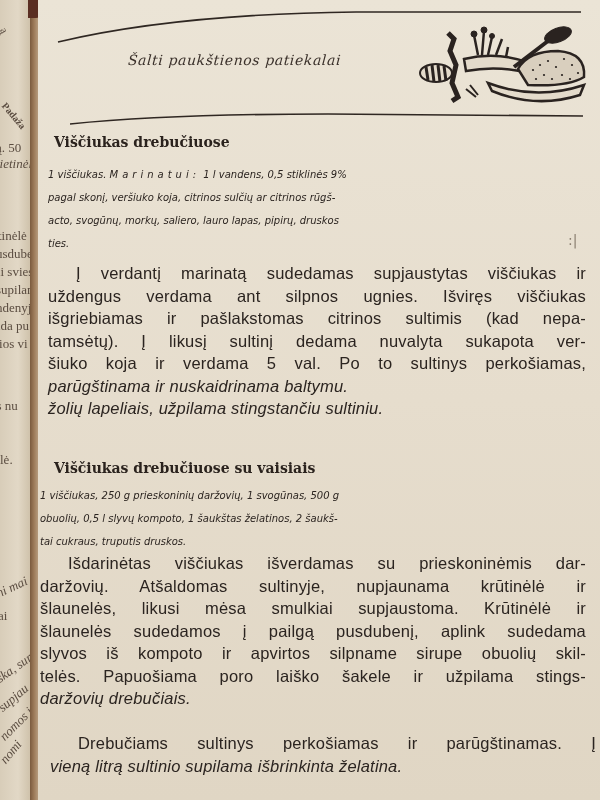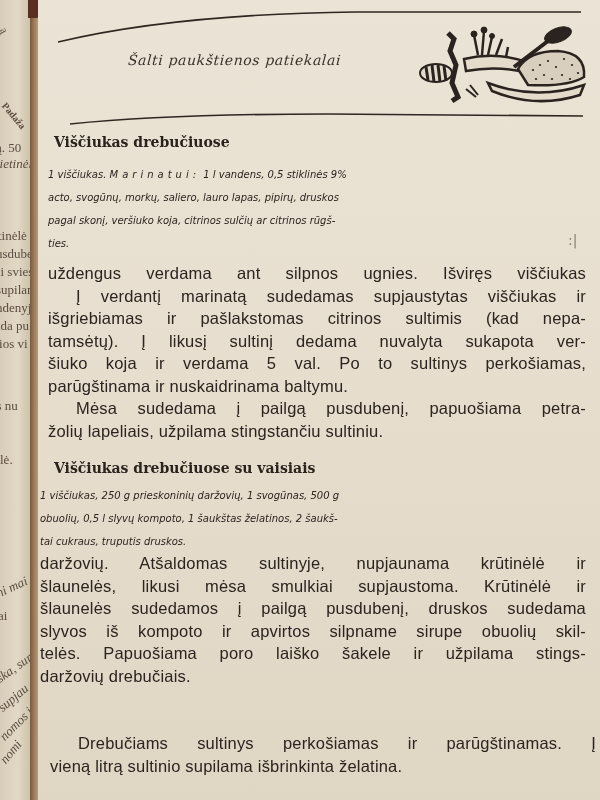"acto, svogūnų, morkų, saliero, lauro" span.line { order: before "pagal skonį, veršiuko koja, citrinos" -> after "pagal skonį, veršiuko koja, citrinos" }
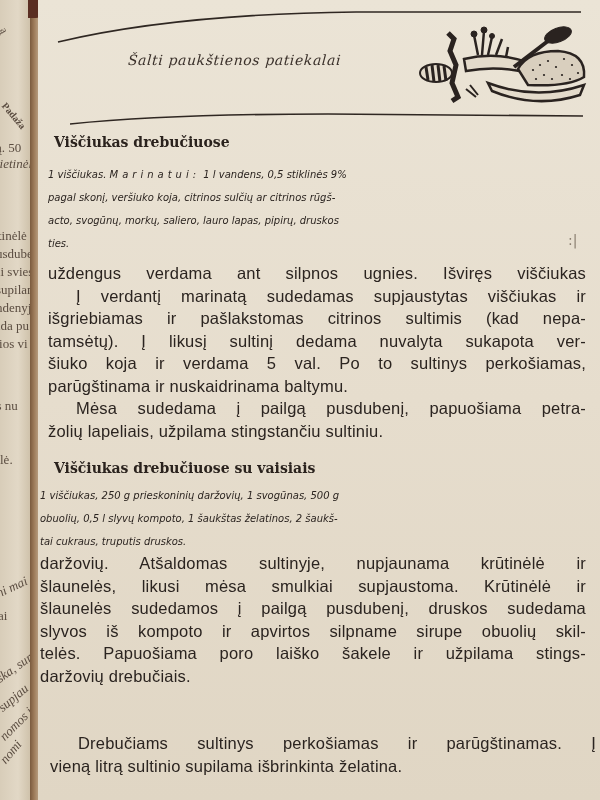"uždengus verdama ant silpnos ugnies." span.line { order: before "Į verdantį marinatą sudedamas" -> after "Į verdantį marinatą sudedamas" }
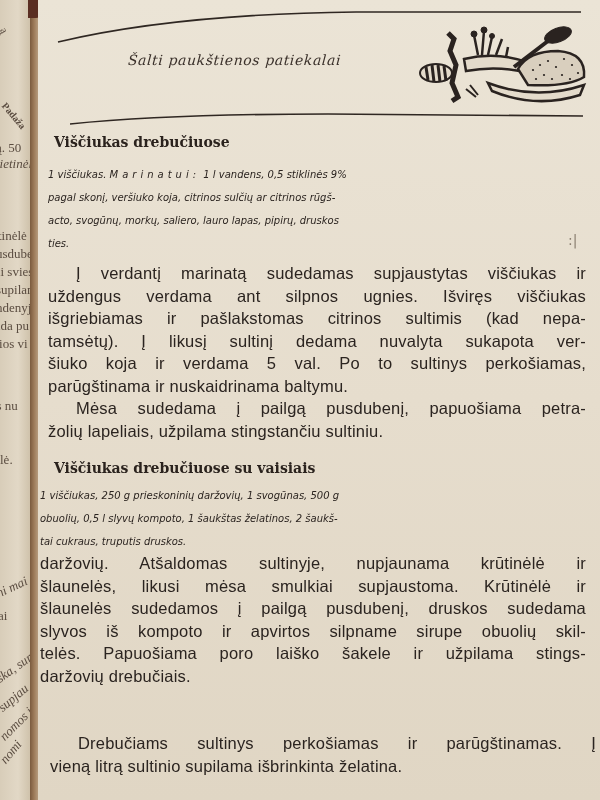"parūgštinama ir nuskaidrinama baltymu." .para .line.last { font-style: none -> italic }
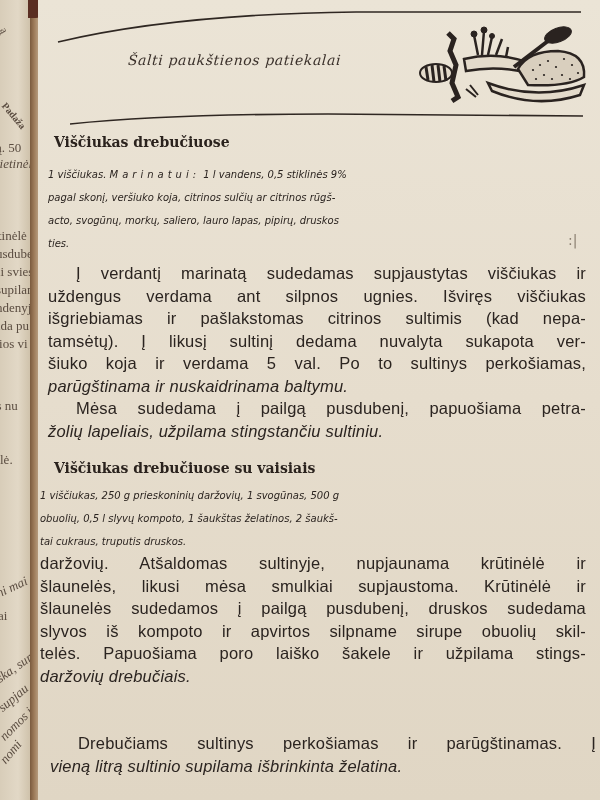"Mėsa sudedama į pailgą pusdubenį," span.line { html: <span>Mėsa sudedama į pailgą pusdubenį, papuošiama petra-</span> -> none }
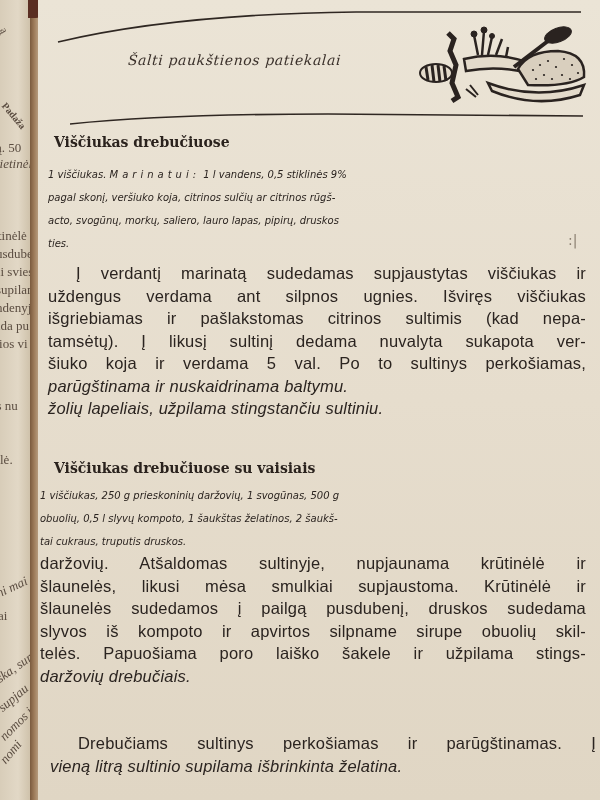"Išdarinėtas viščiukas išverdamas su" span.line { html: none -> <span>Išdarinėtas viščiukas išverdamas su prieskoninėmis dar-</span> }
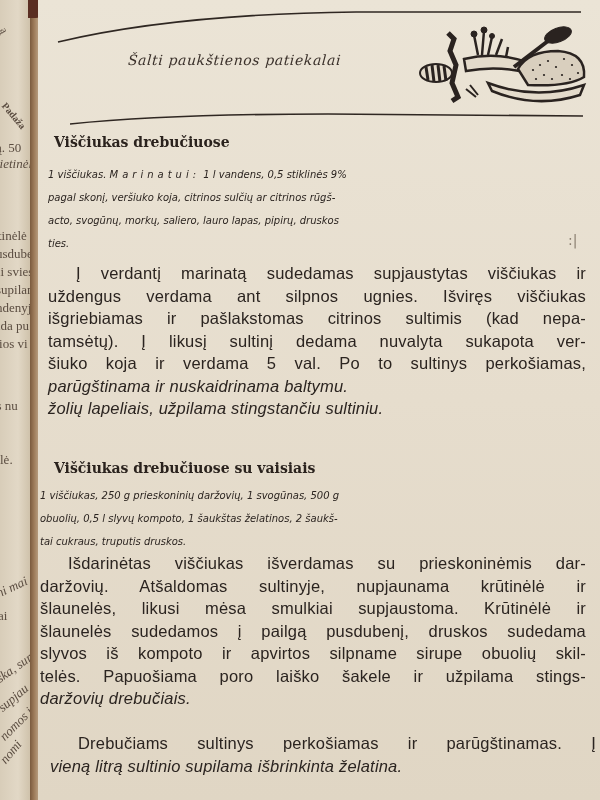"šlaunelės sudedamos į pailgą pusdubenį," span.line { text: druskos -> aplink }
